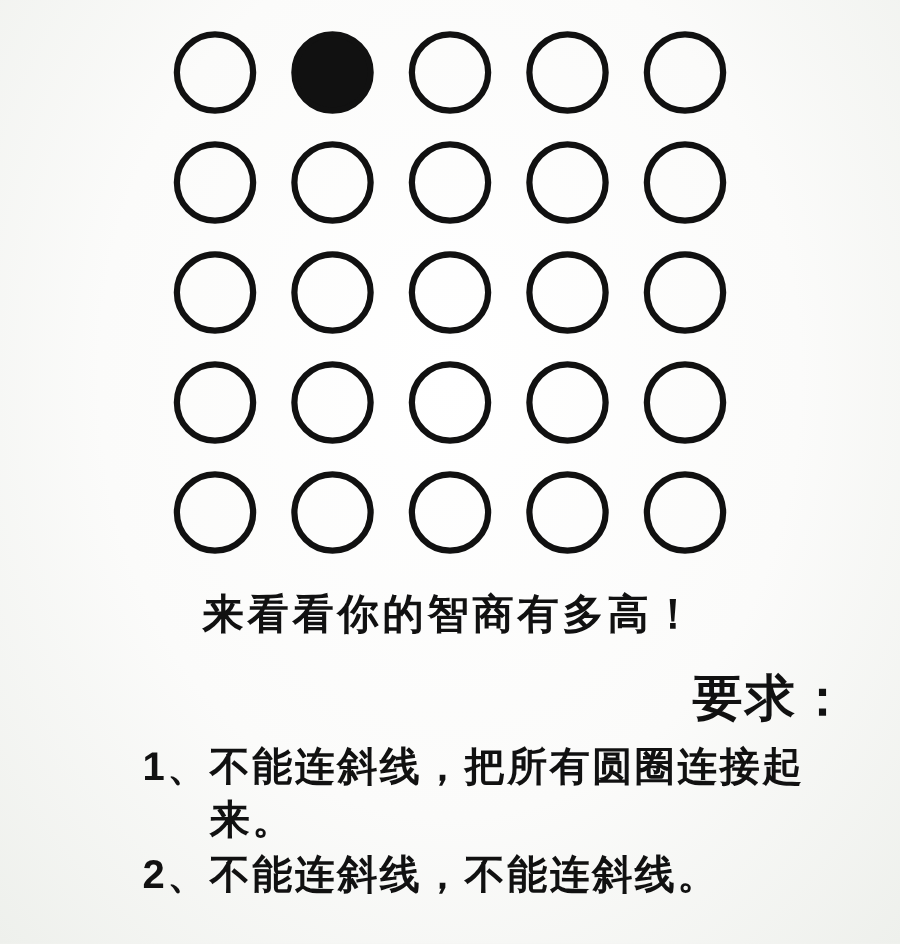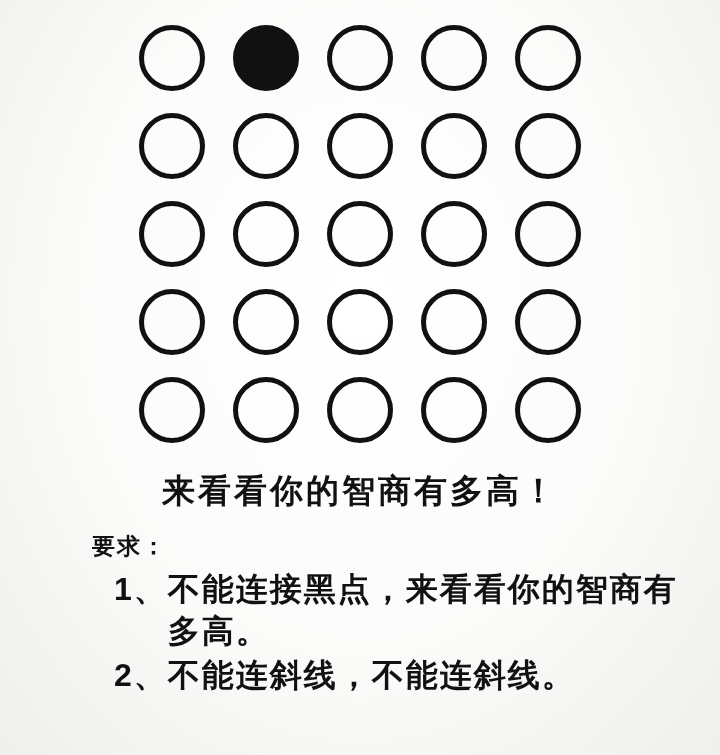"要求：" #requirements-label { font-size: 23px -> 40px; text-align: none -> right }
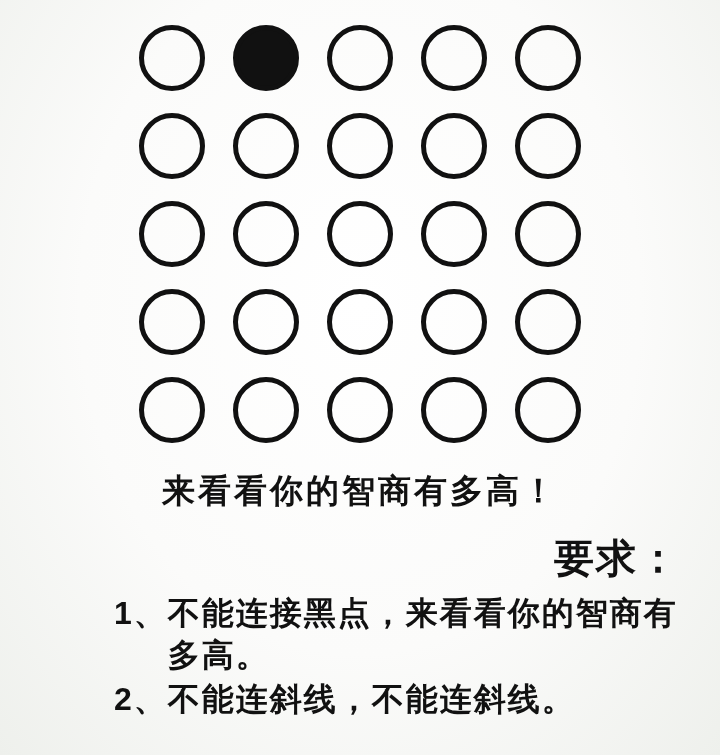"不能连接黑点，来看看你的智商有多高。" span.rule-text { text: 接黑点，来看看你的智商有多高 -> 斜线，把所有圆圈连接起来 }
